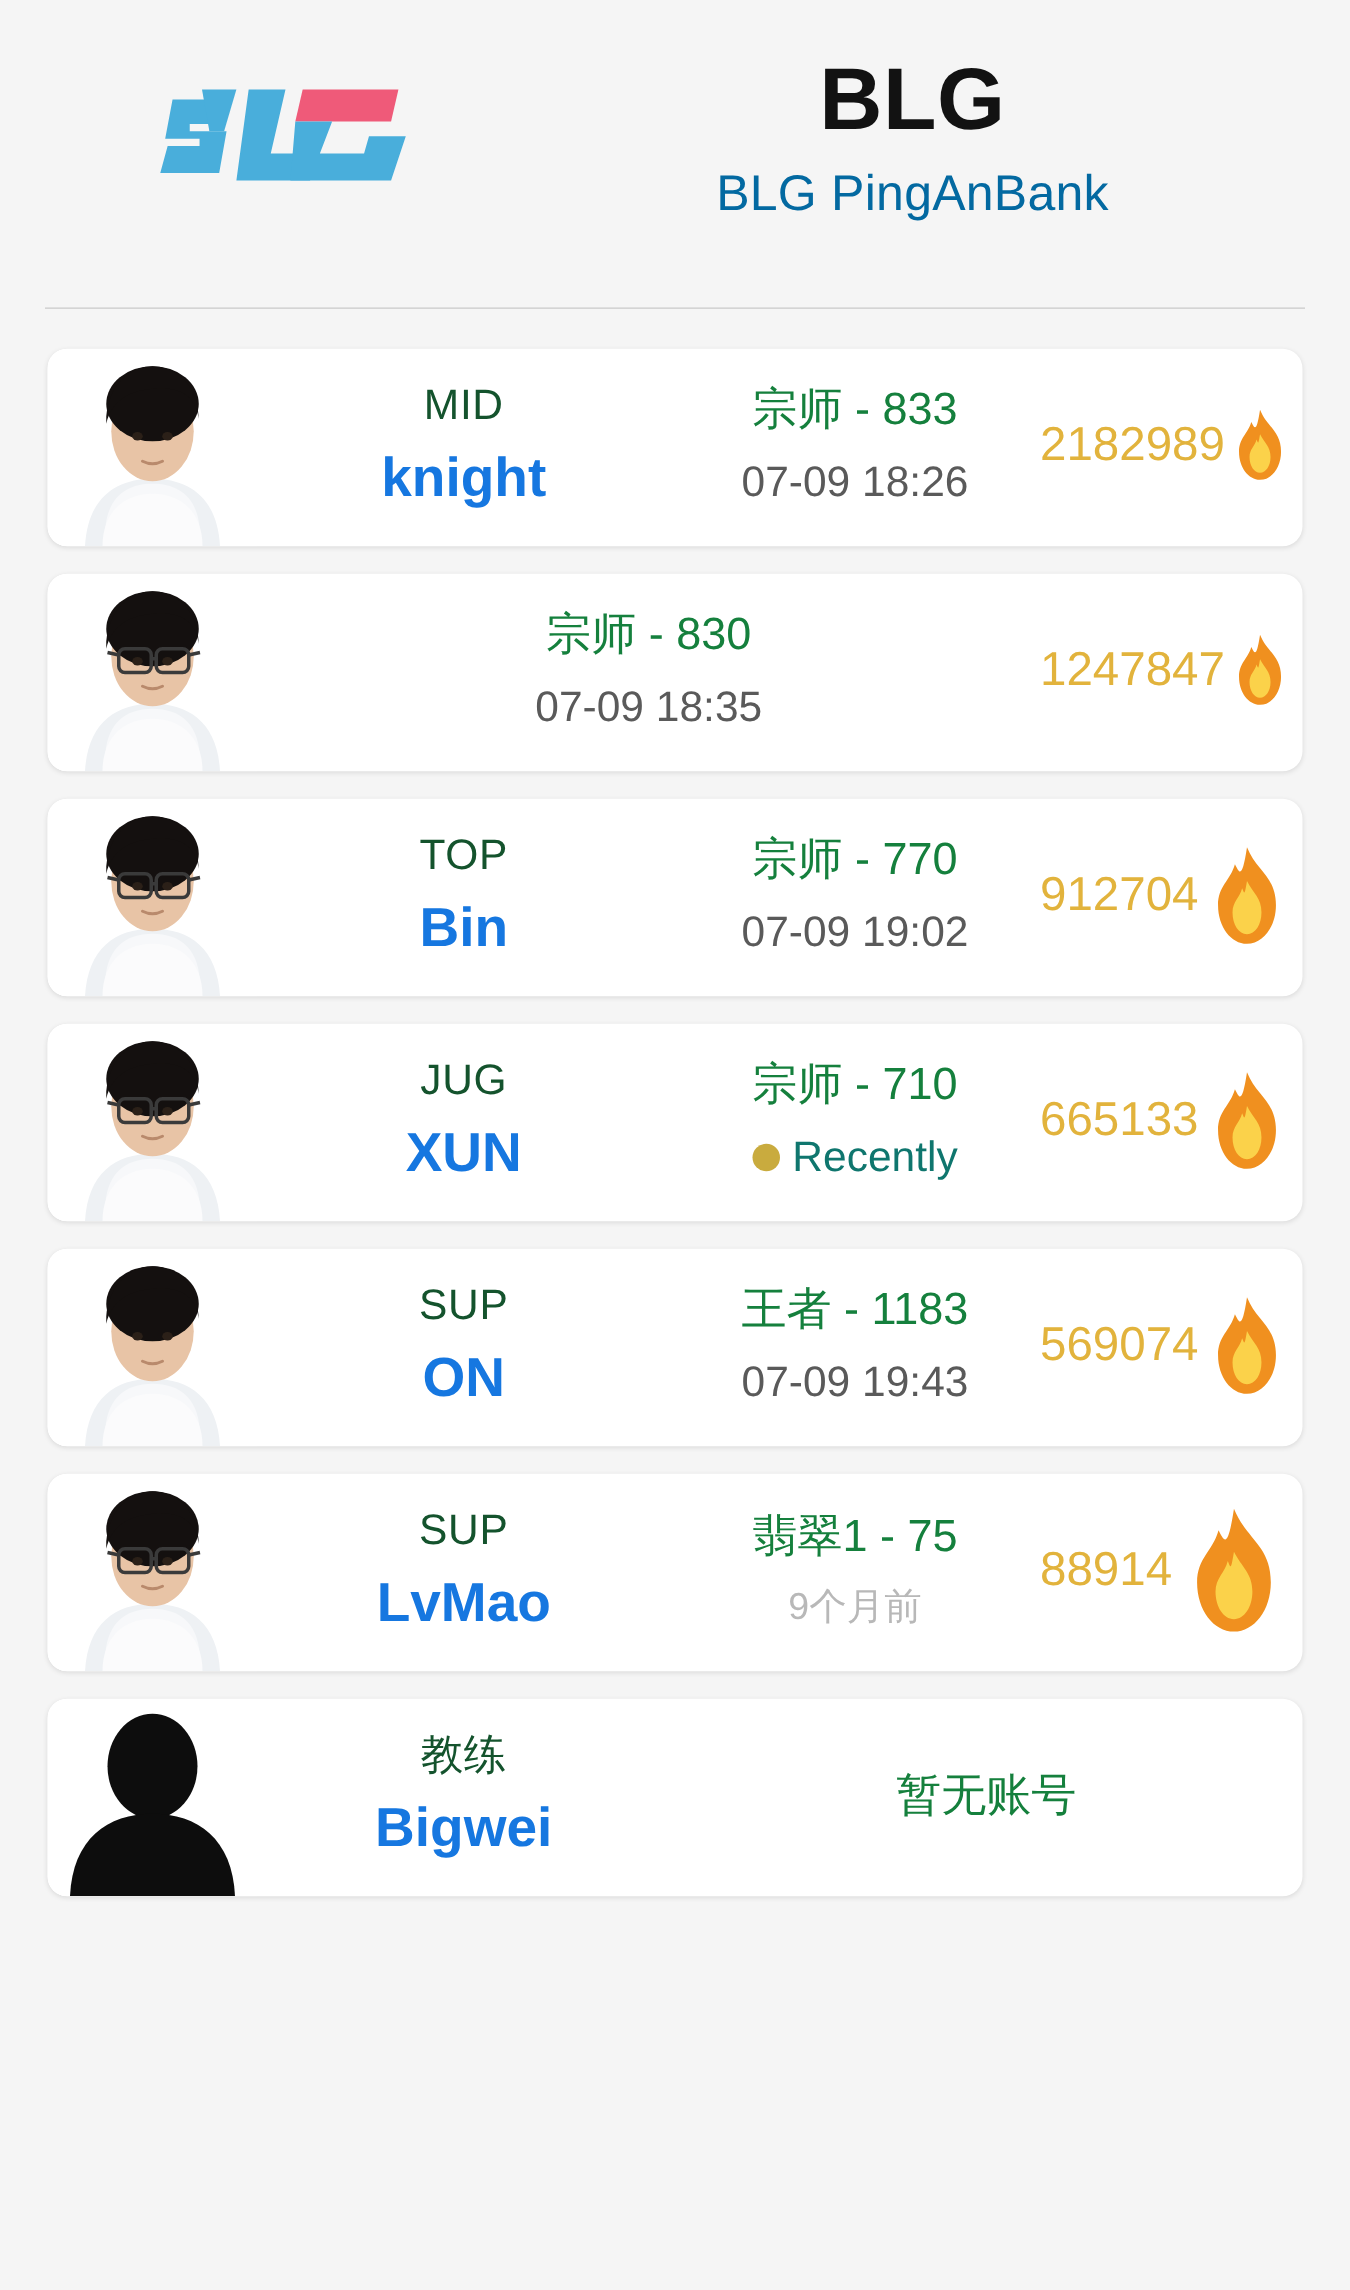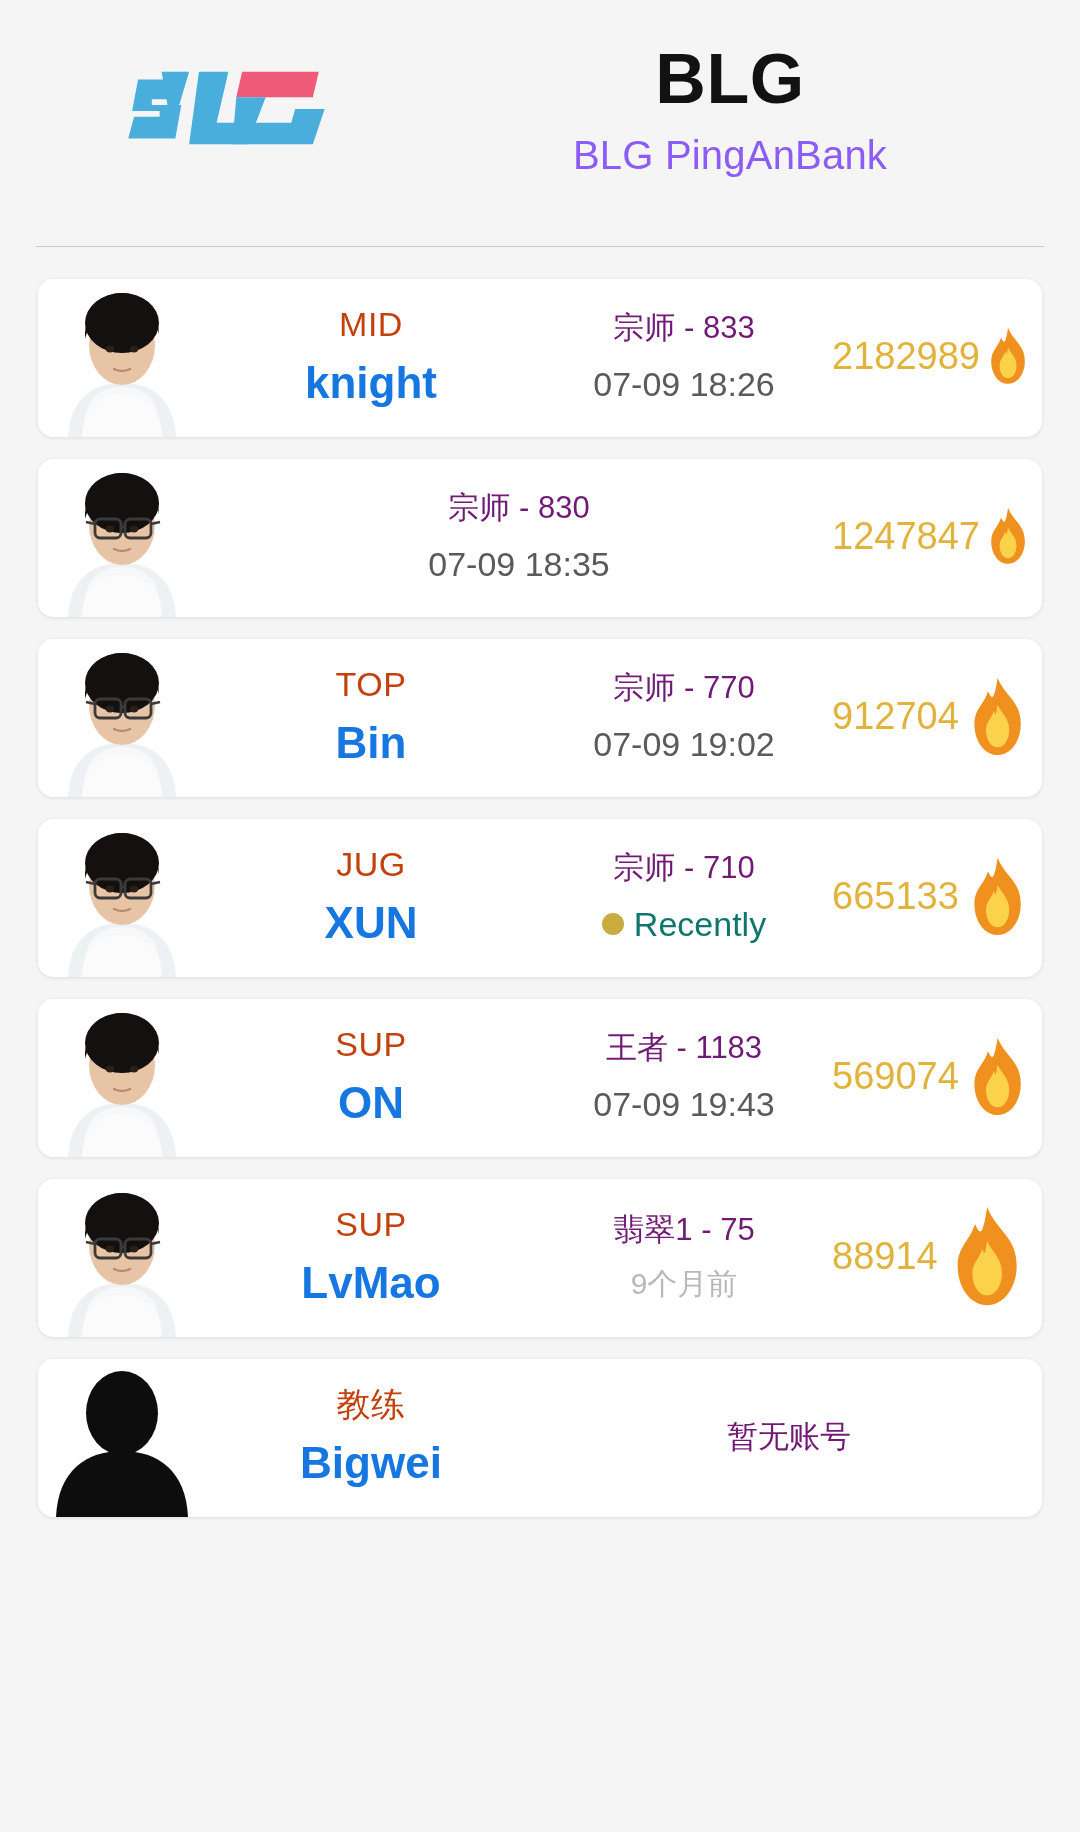"BLG PingAnBank" .team-full { color: #8b5cf6 -> #0369a1 }
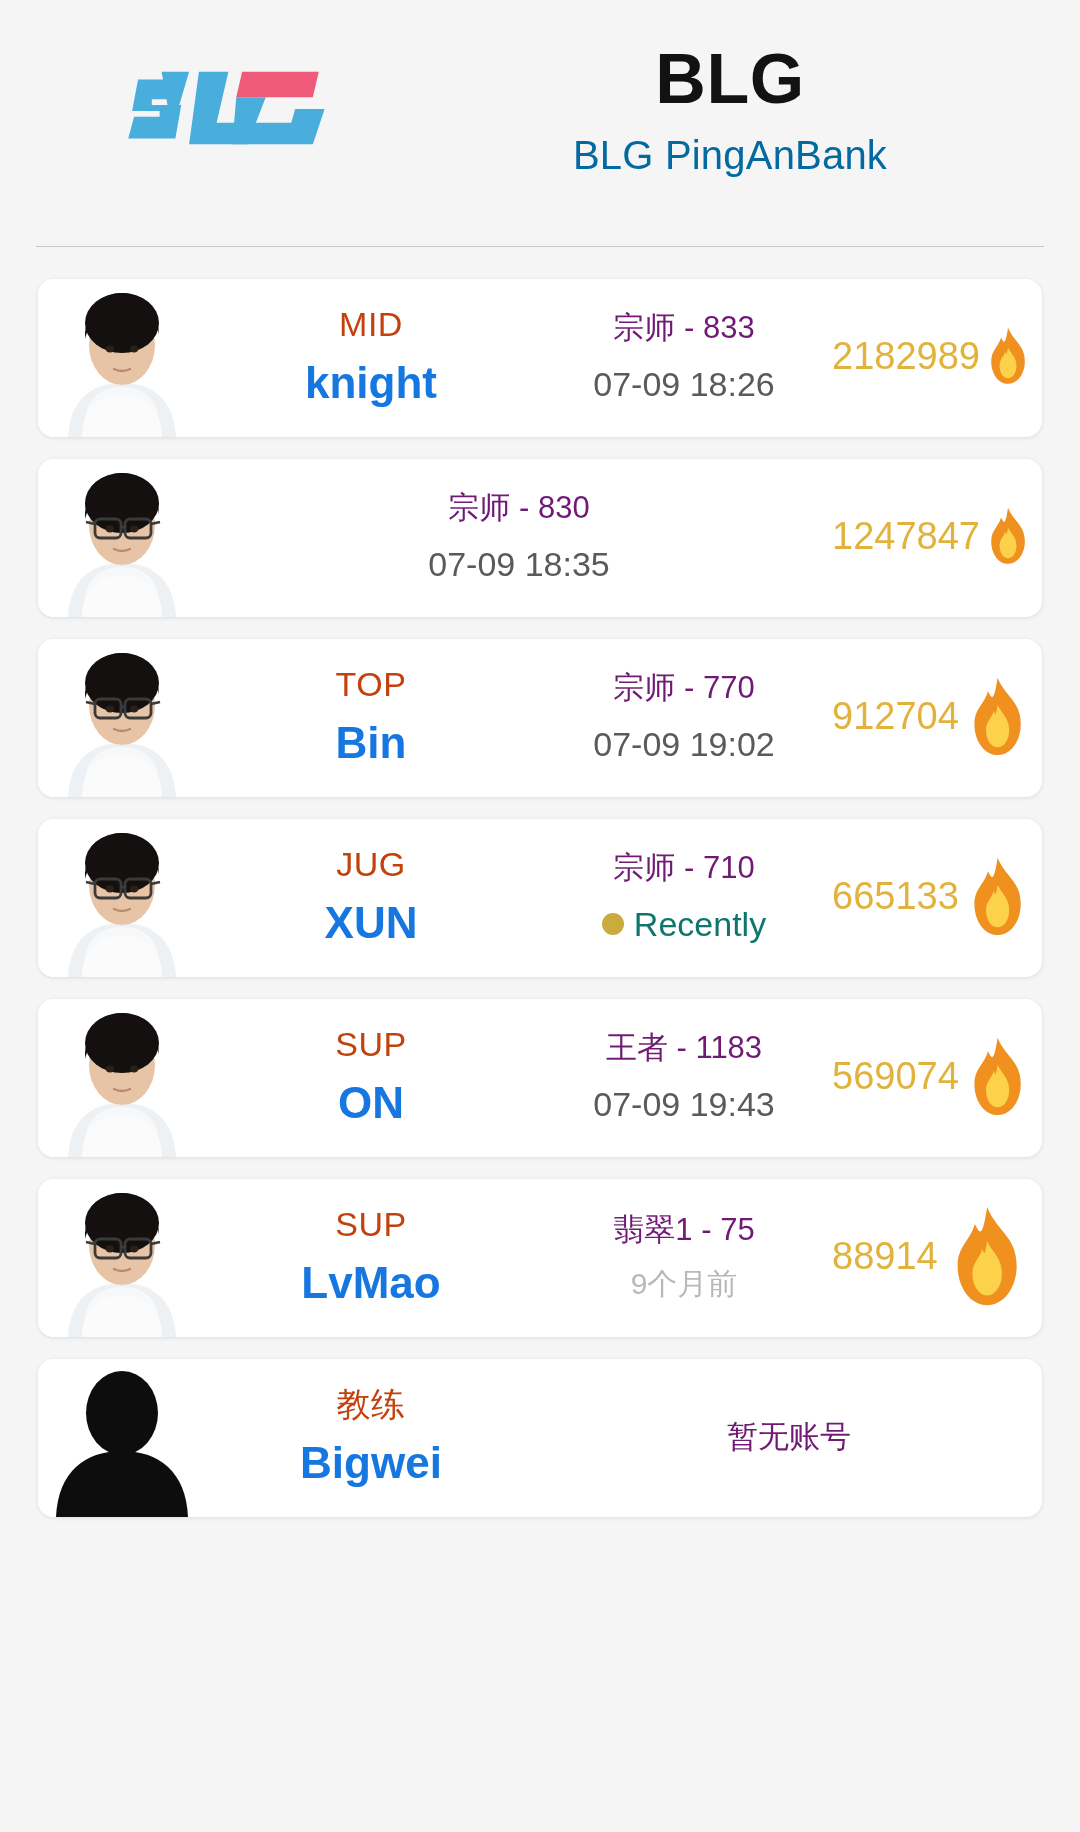"MID" .role { color: #c2410c -> #14532d }
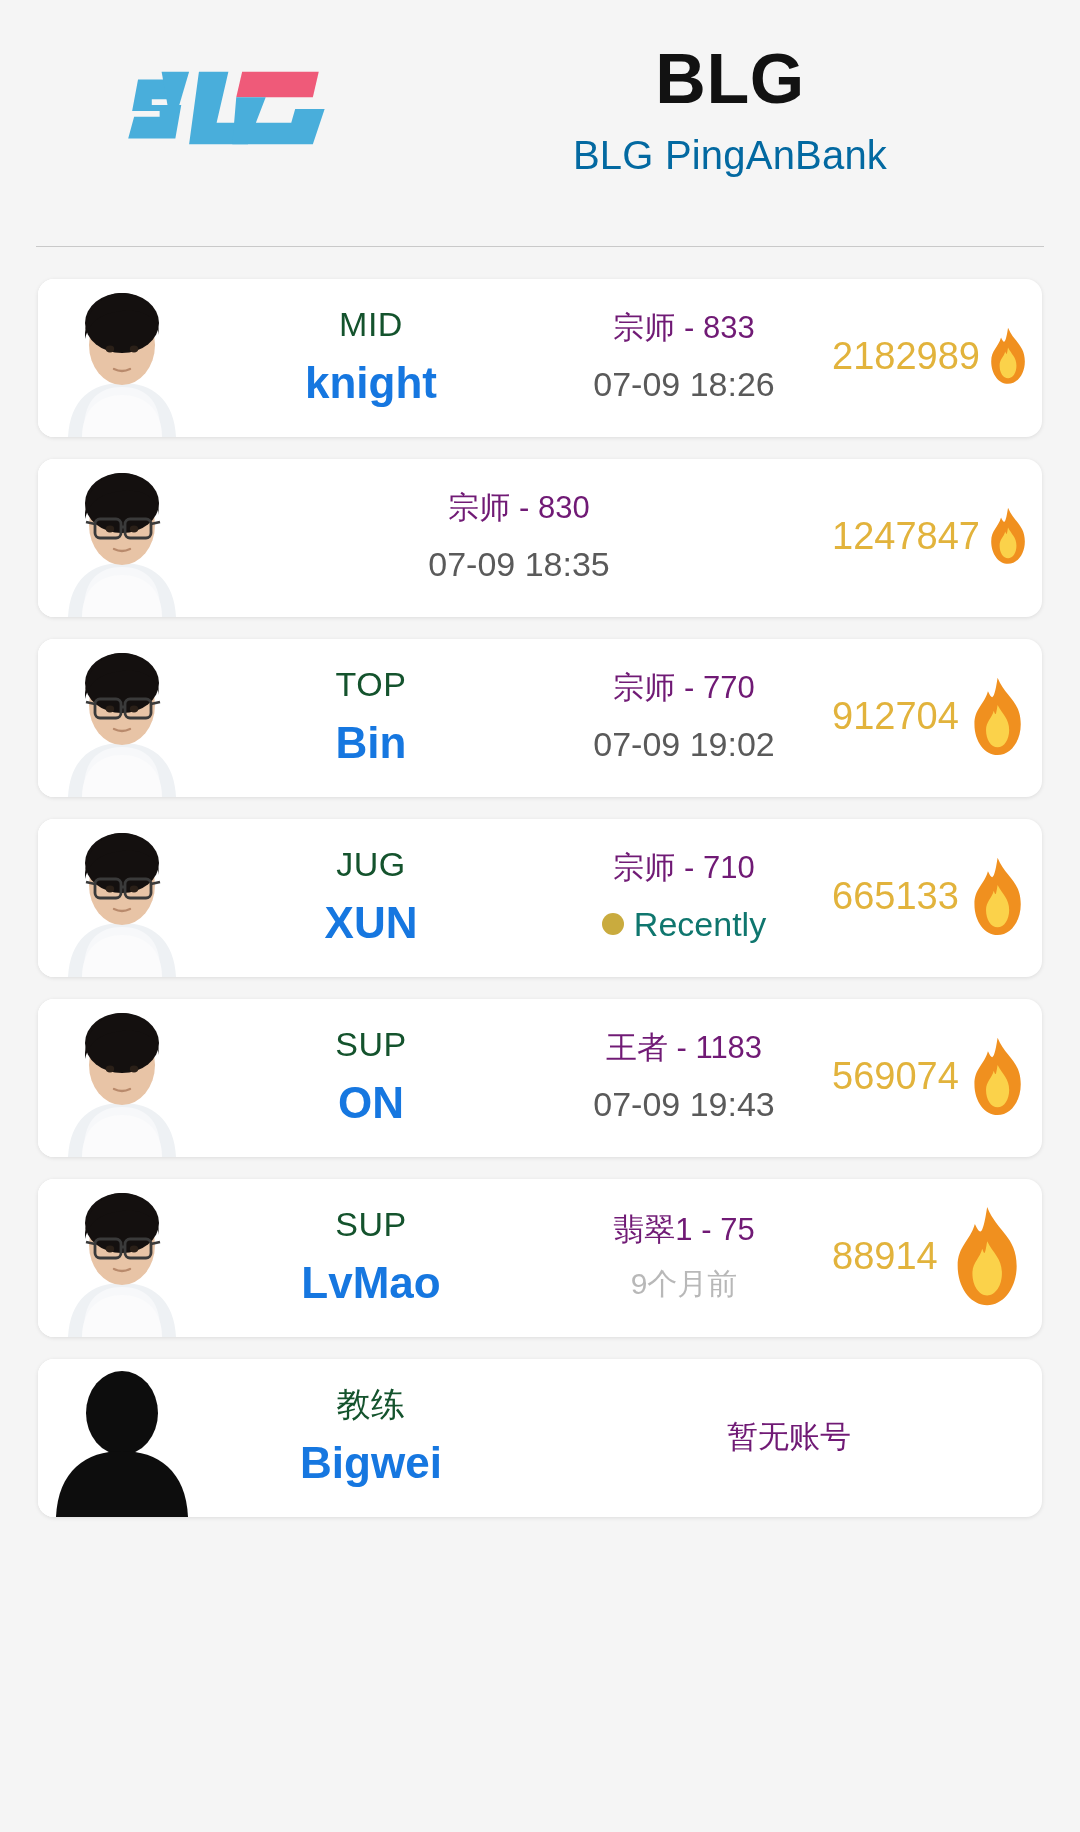"宗师 - 833" .rank { color: #701a75 -> #15803d; font-size: 31px -> 36px }
